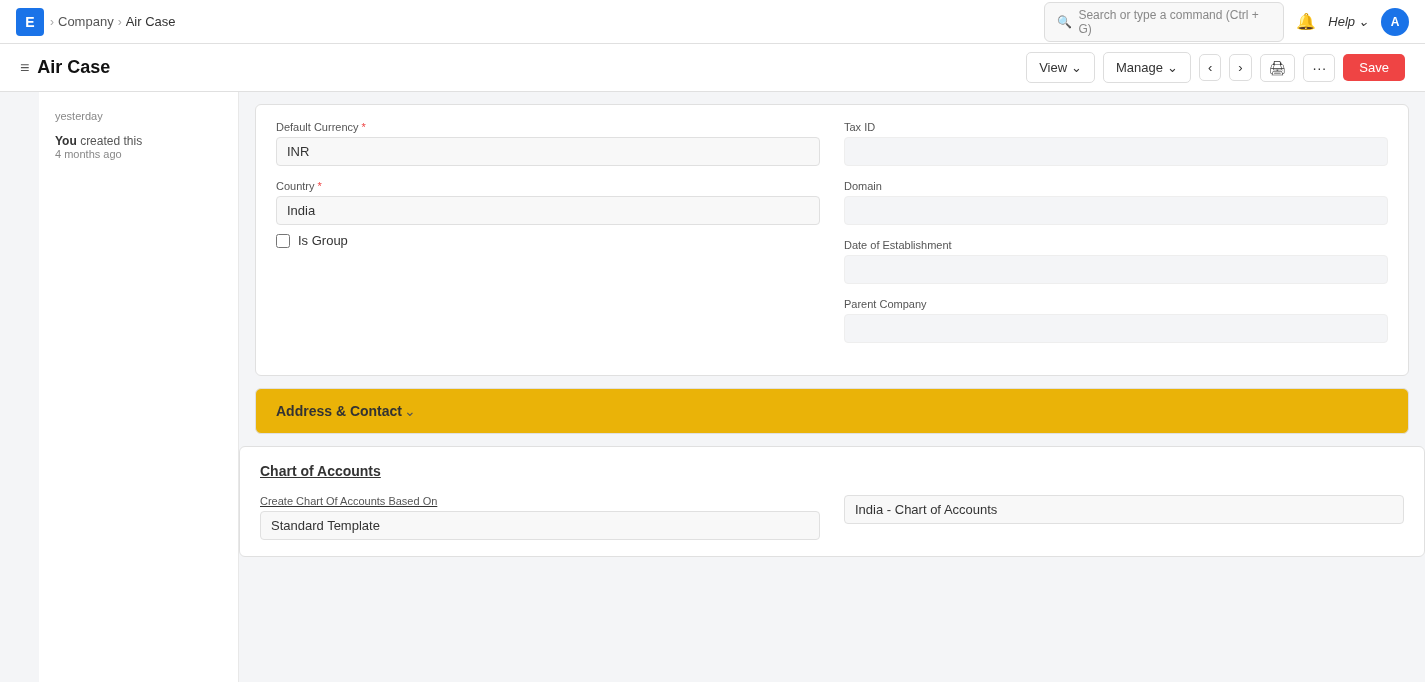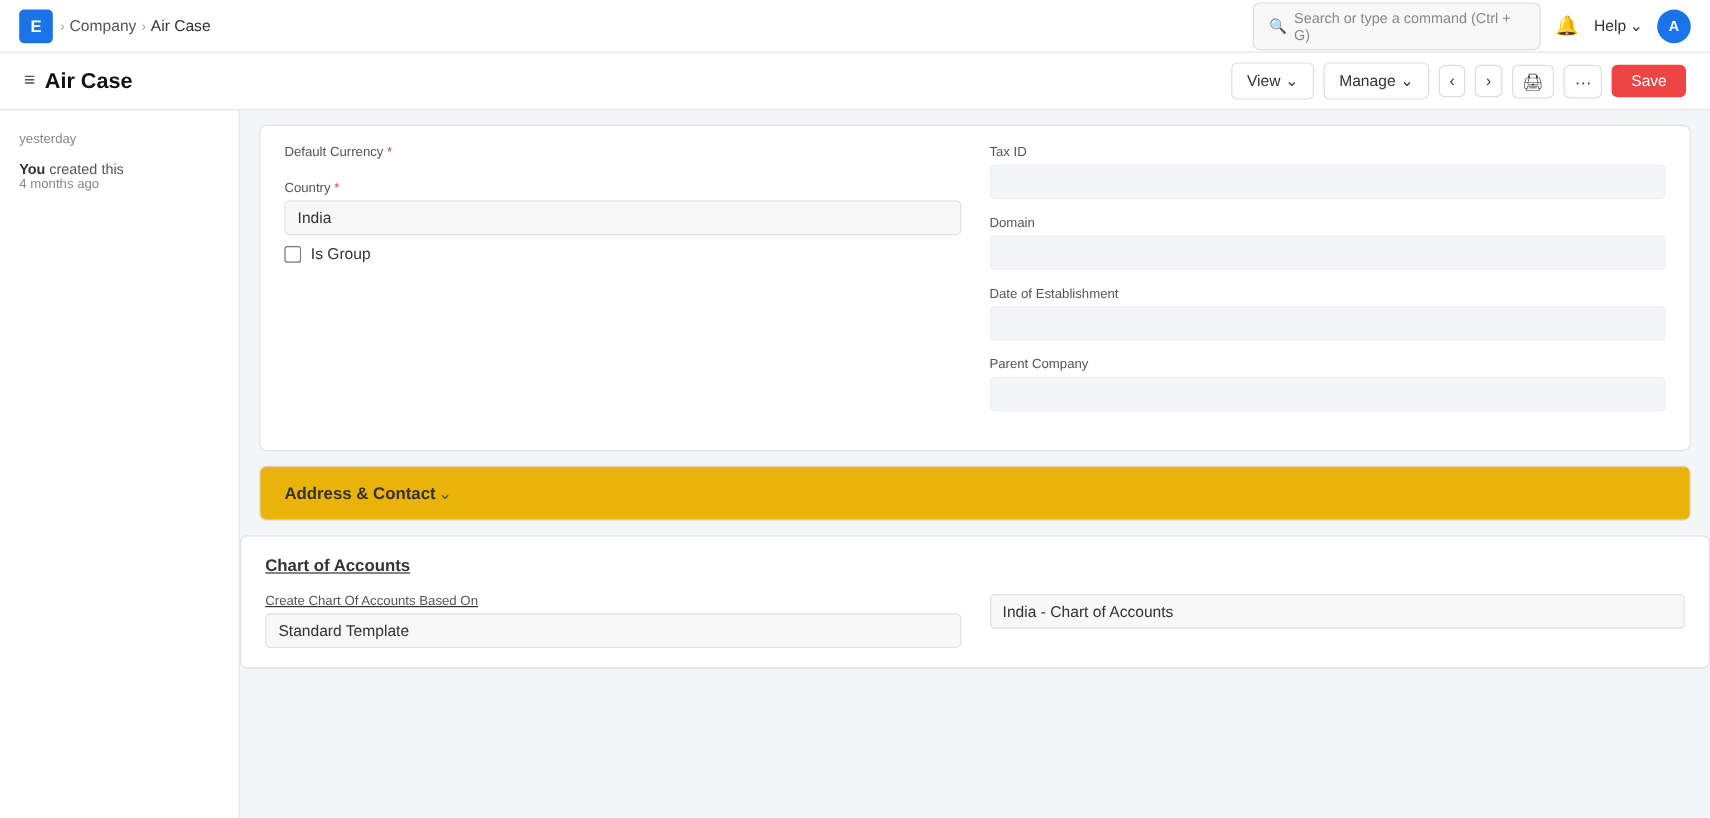"Help" .help-btn { font-style: none -> italic }
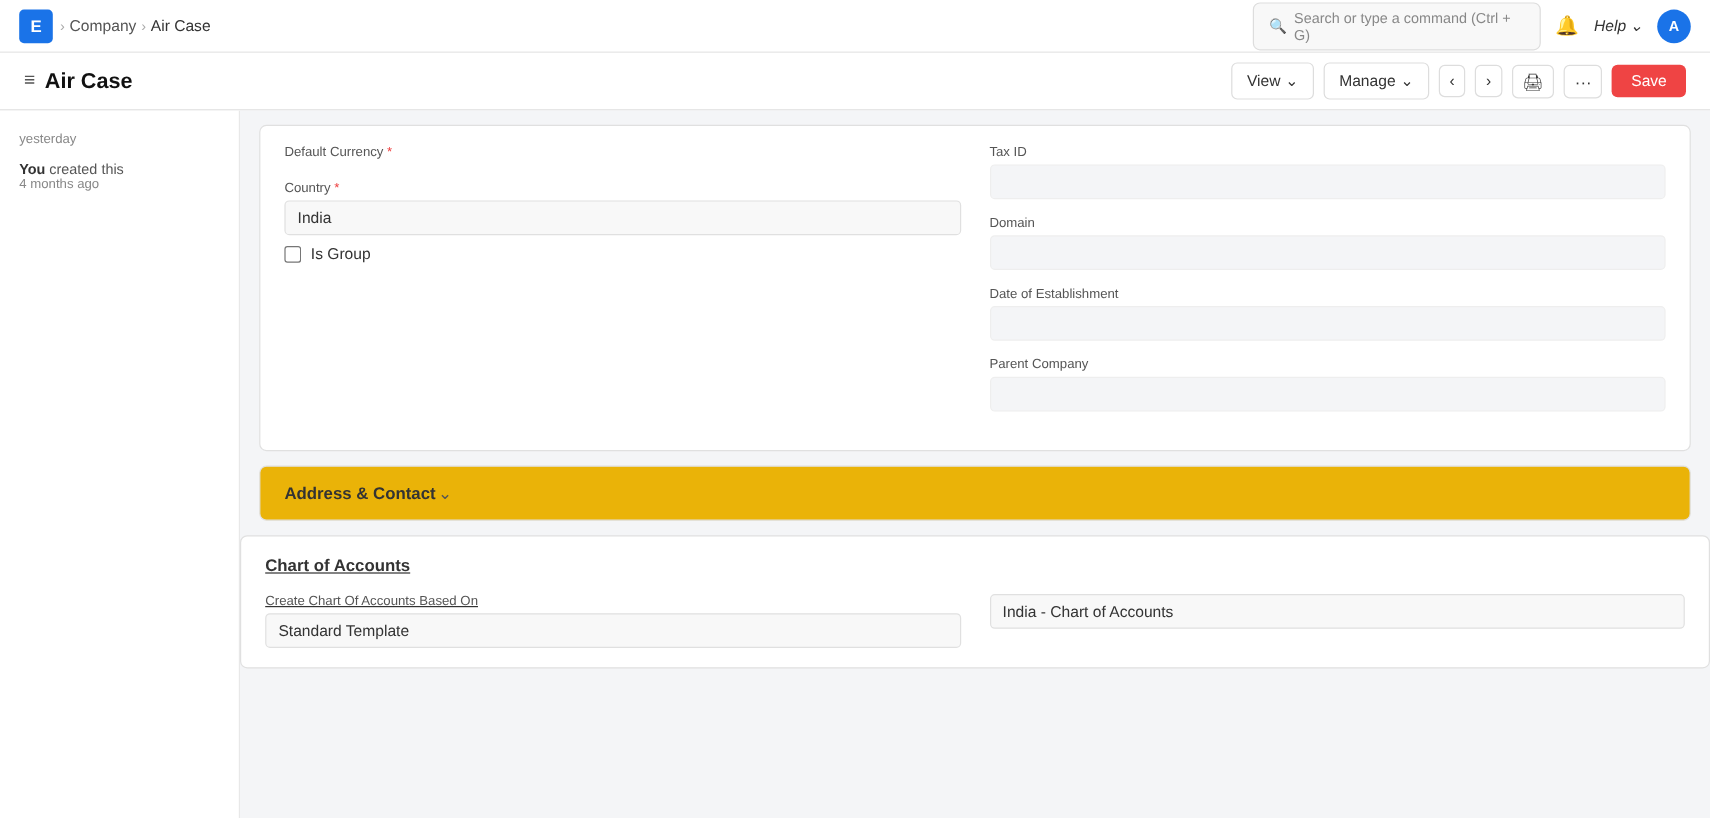"yesterday" .main-layout { padding-left: none -> 39px }
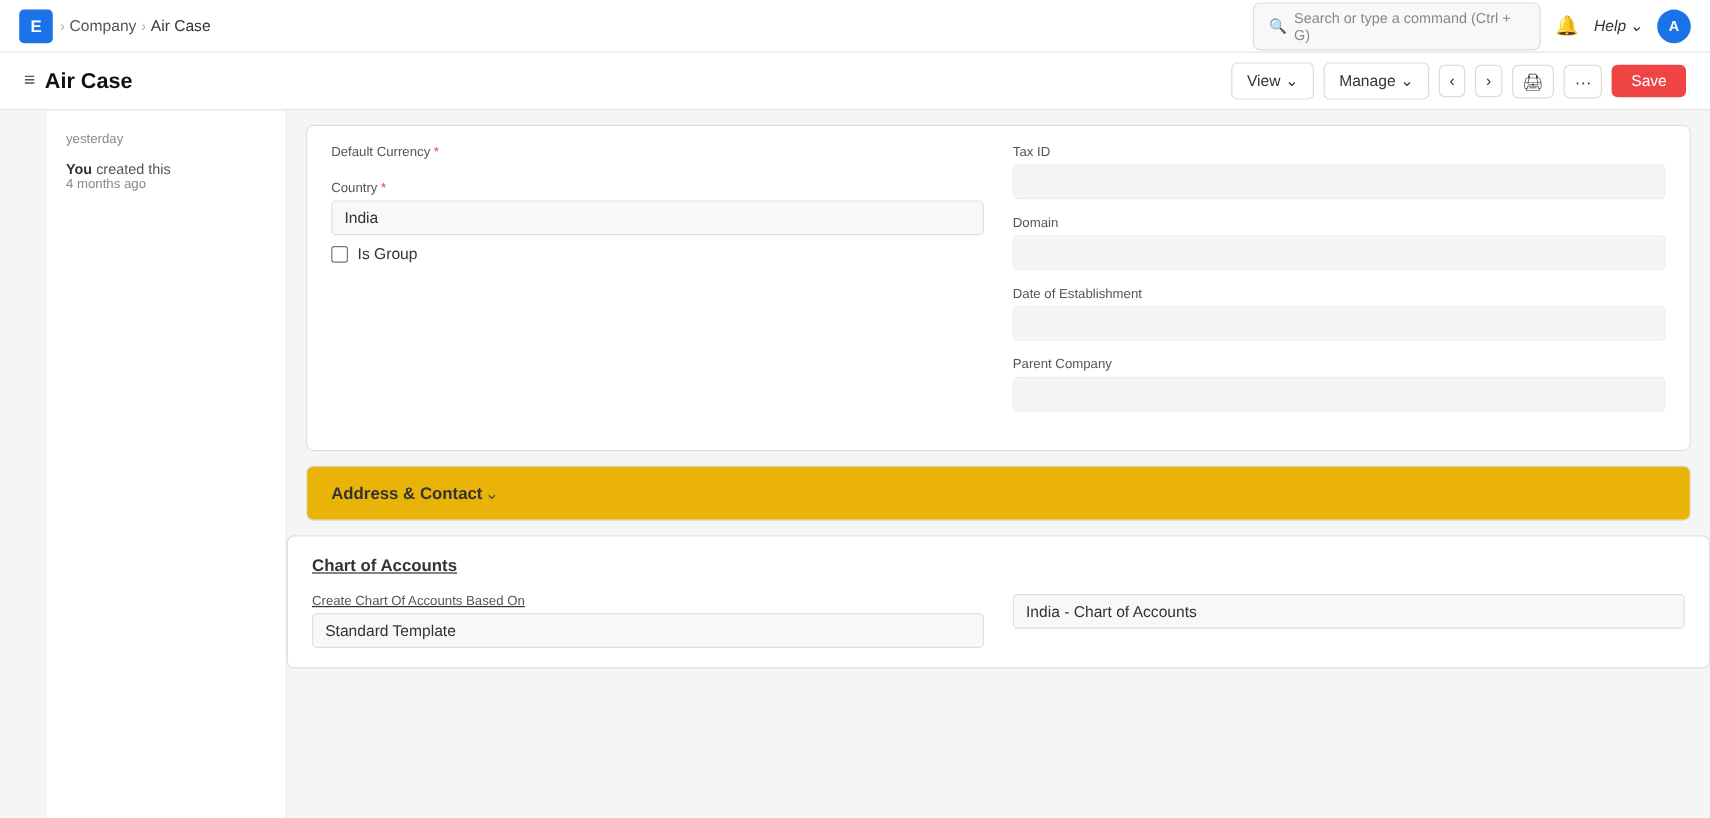"INR" input.form-input { html: none -> <input> }
